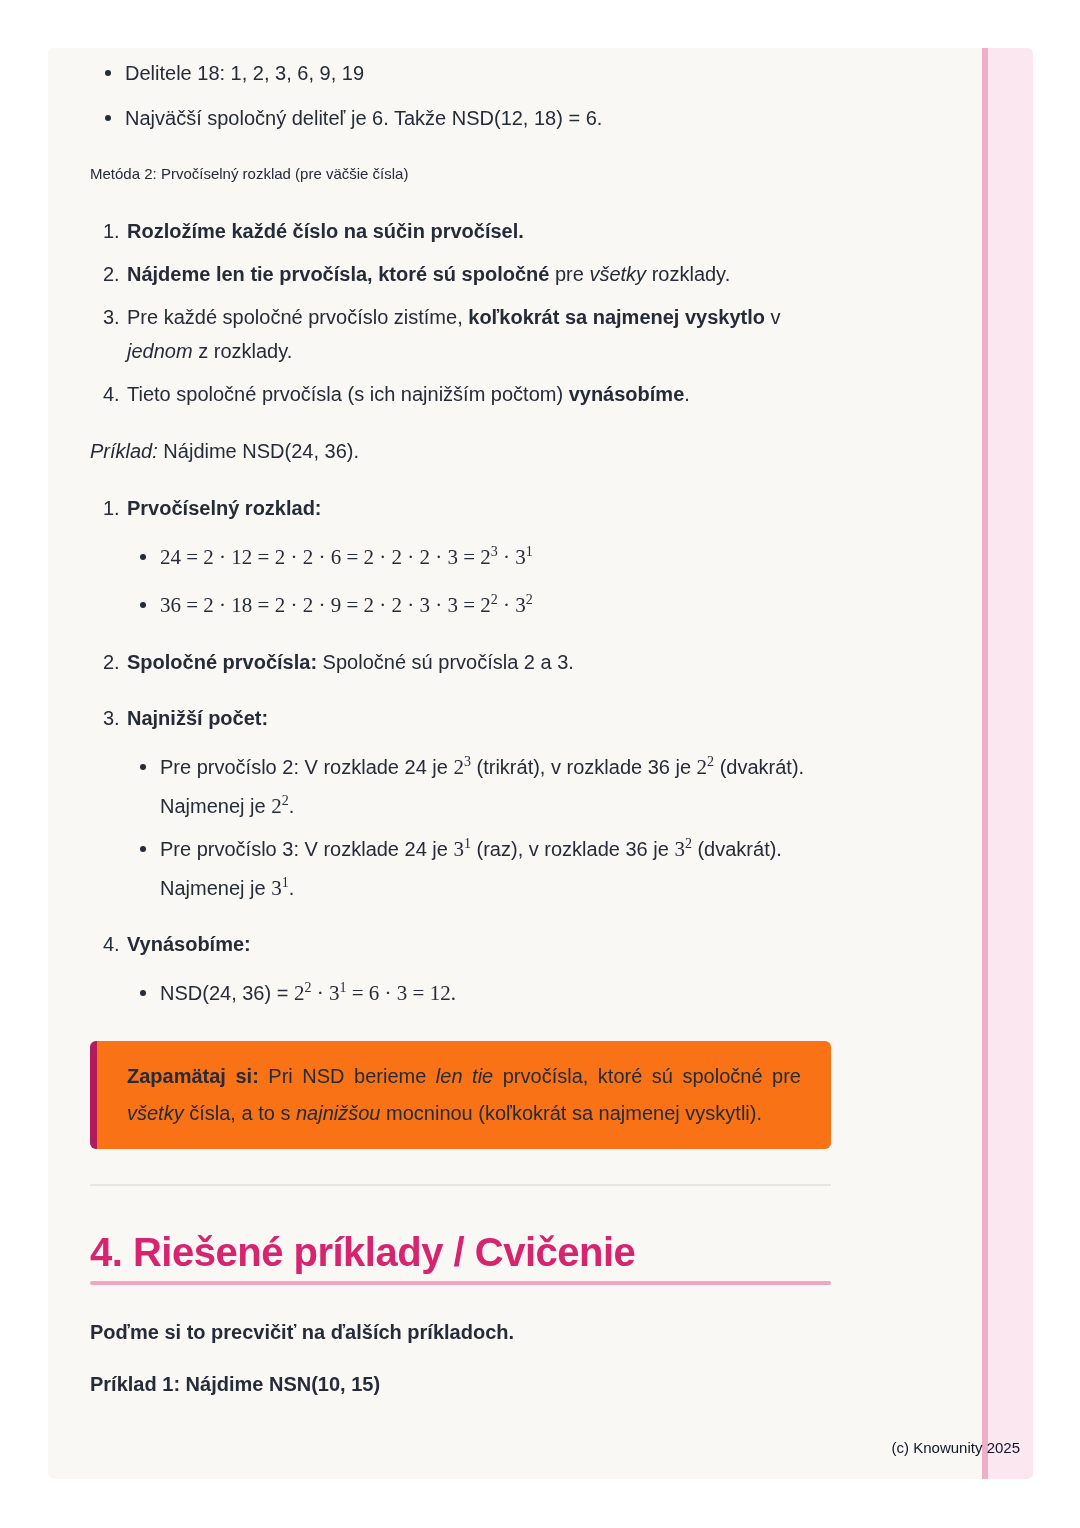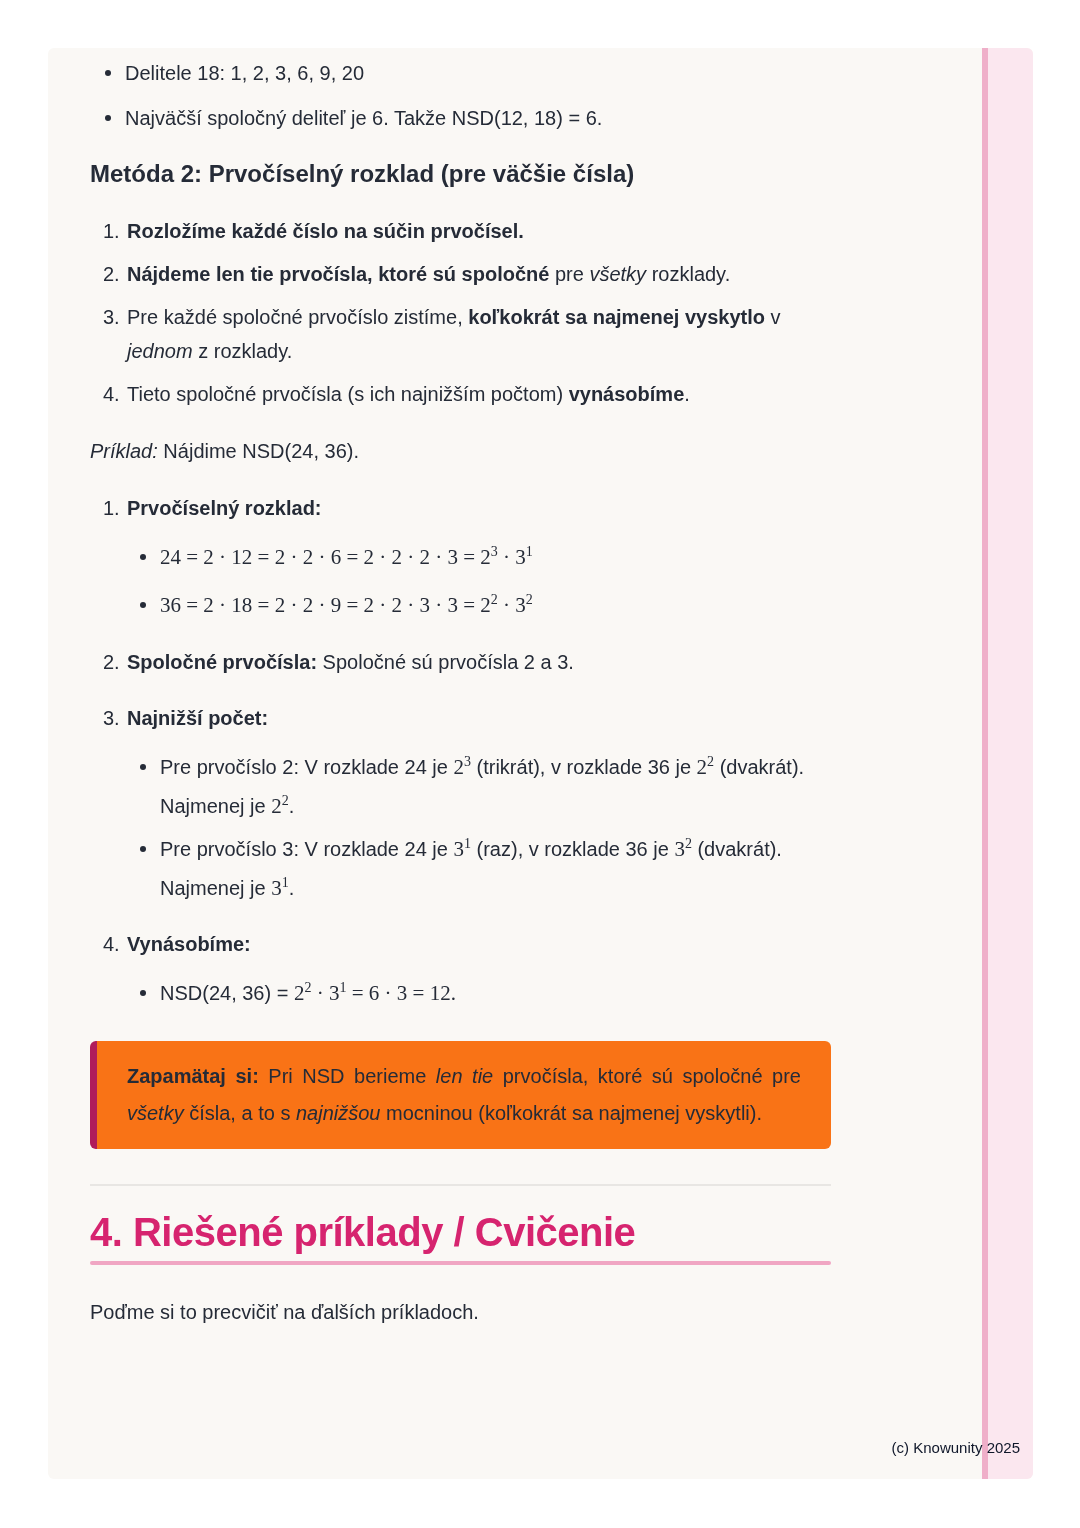"Delitele 18: 1, 2, 3," span { text: 20 -> 19 }
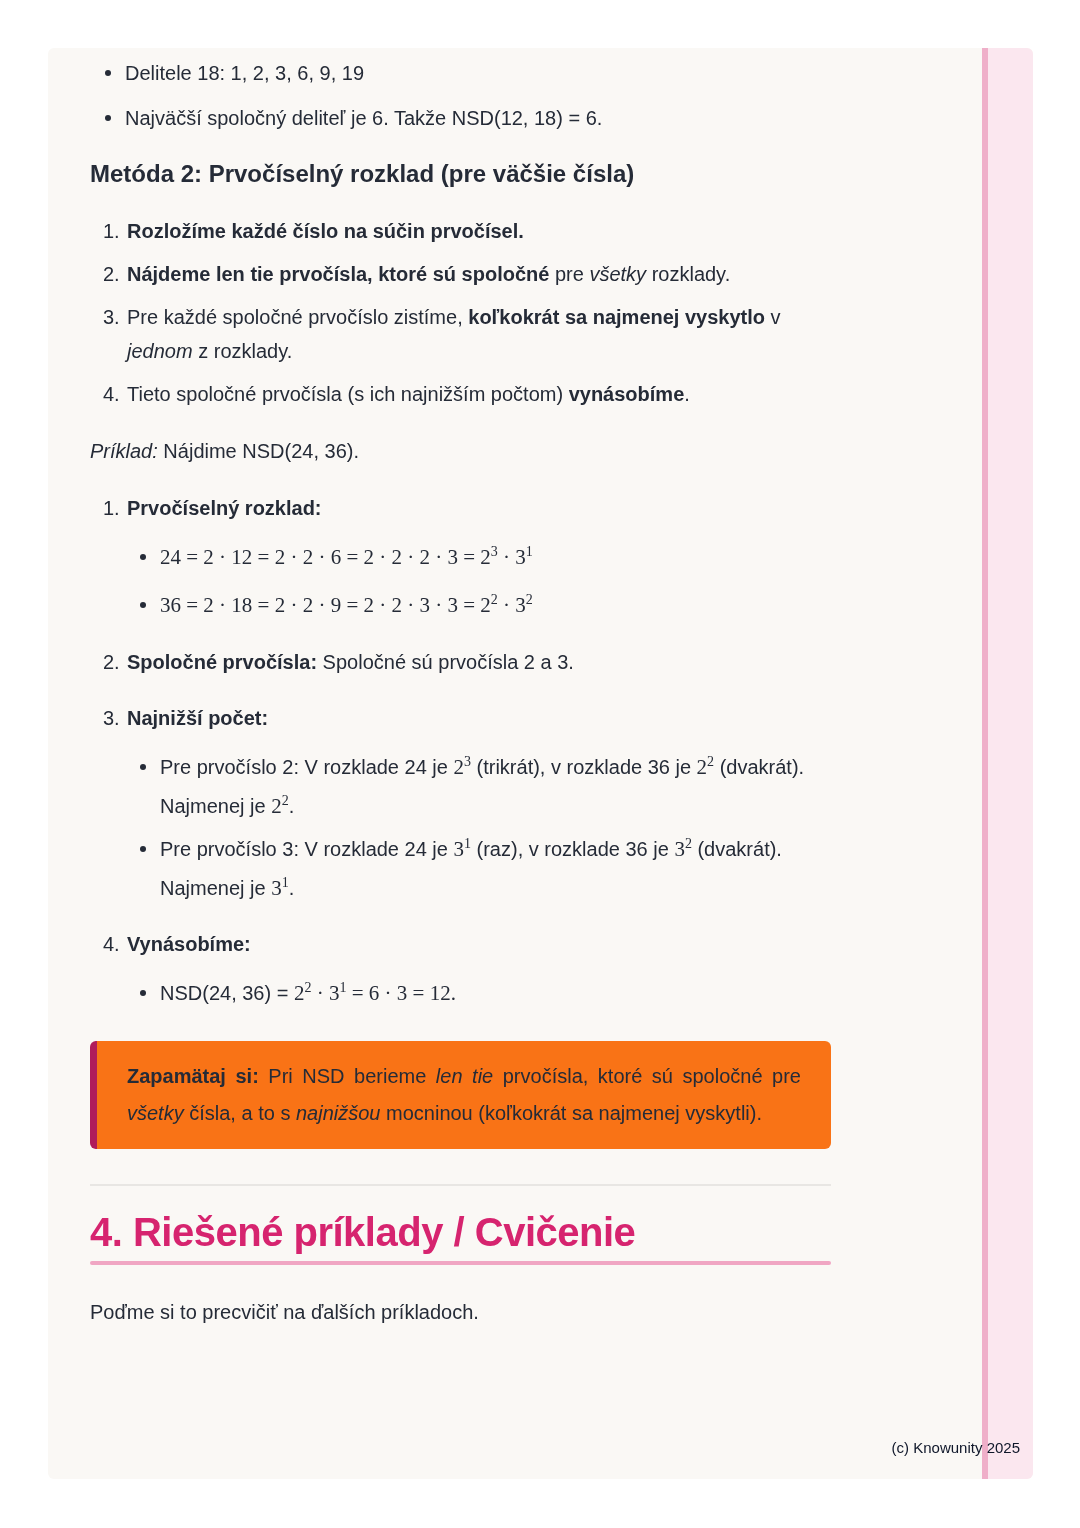"Metóda 2: Prvočíselný rozklad (pre" .metoda { font-size: 24px -> 15px; font-weight: 700 -> 400 }
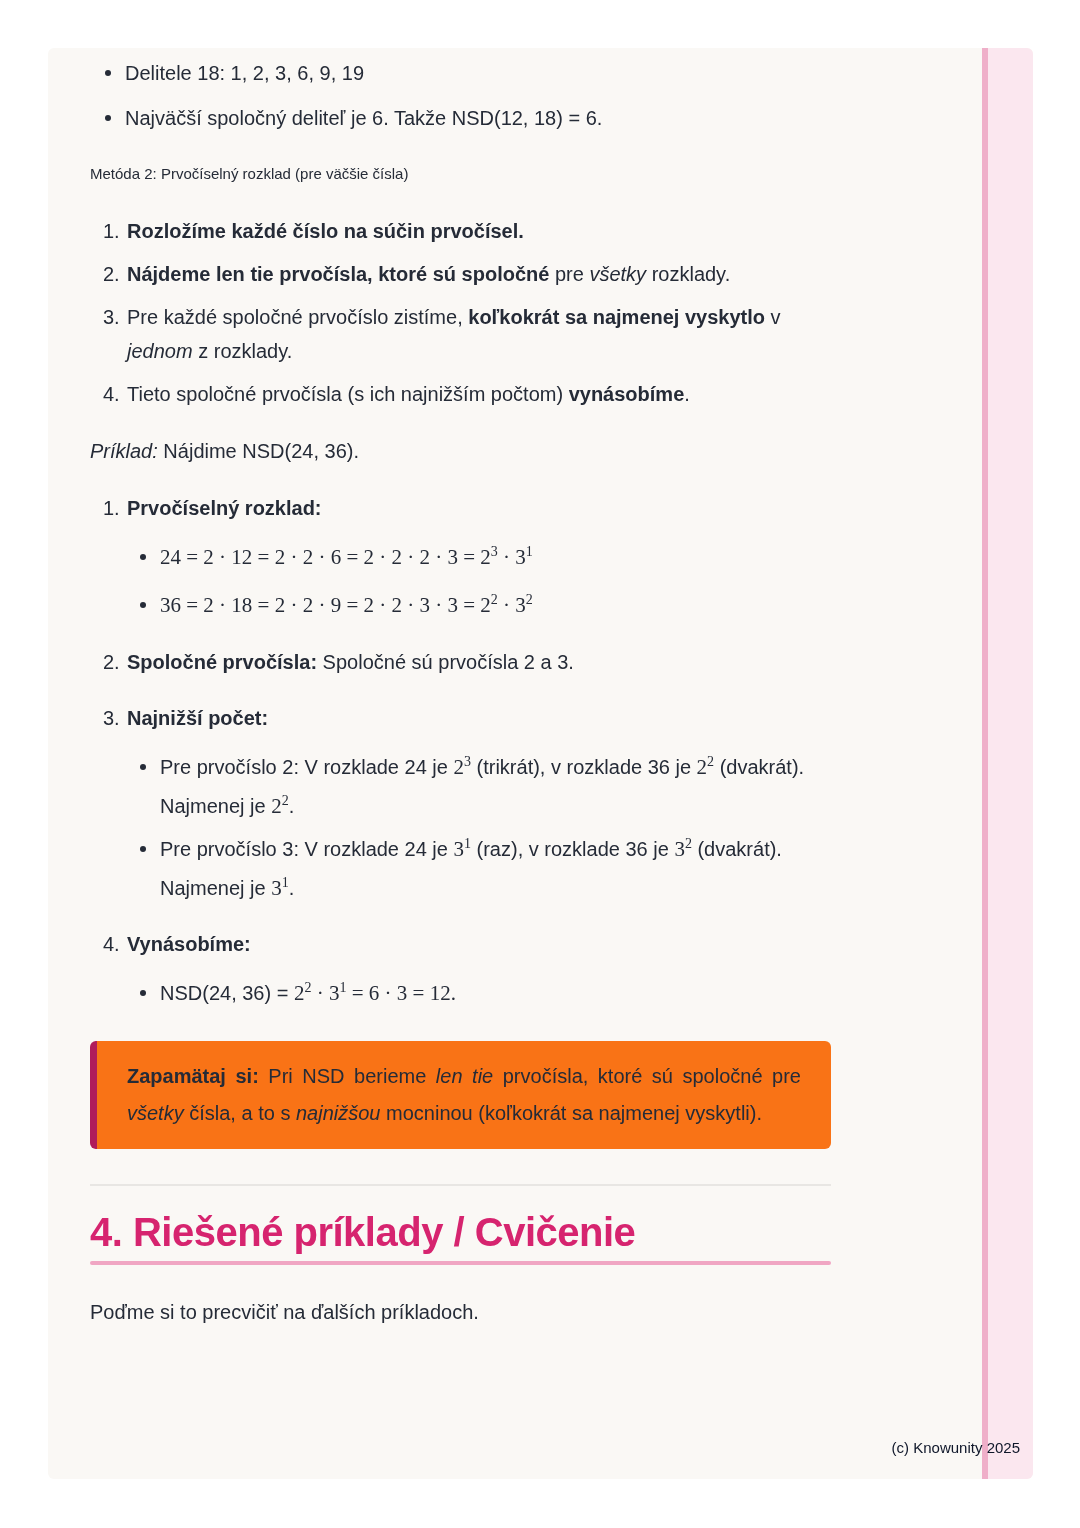"4. Riešené príklady / Cvičenie" .h1 { margin: 22px 0 0 0 -> 42px 0 0 0 }
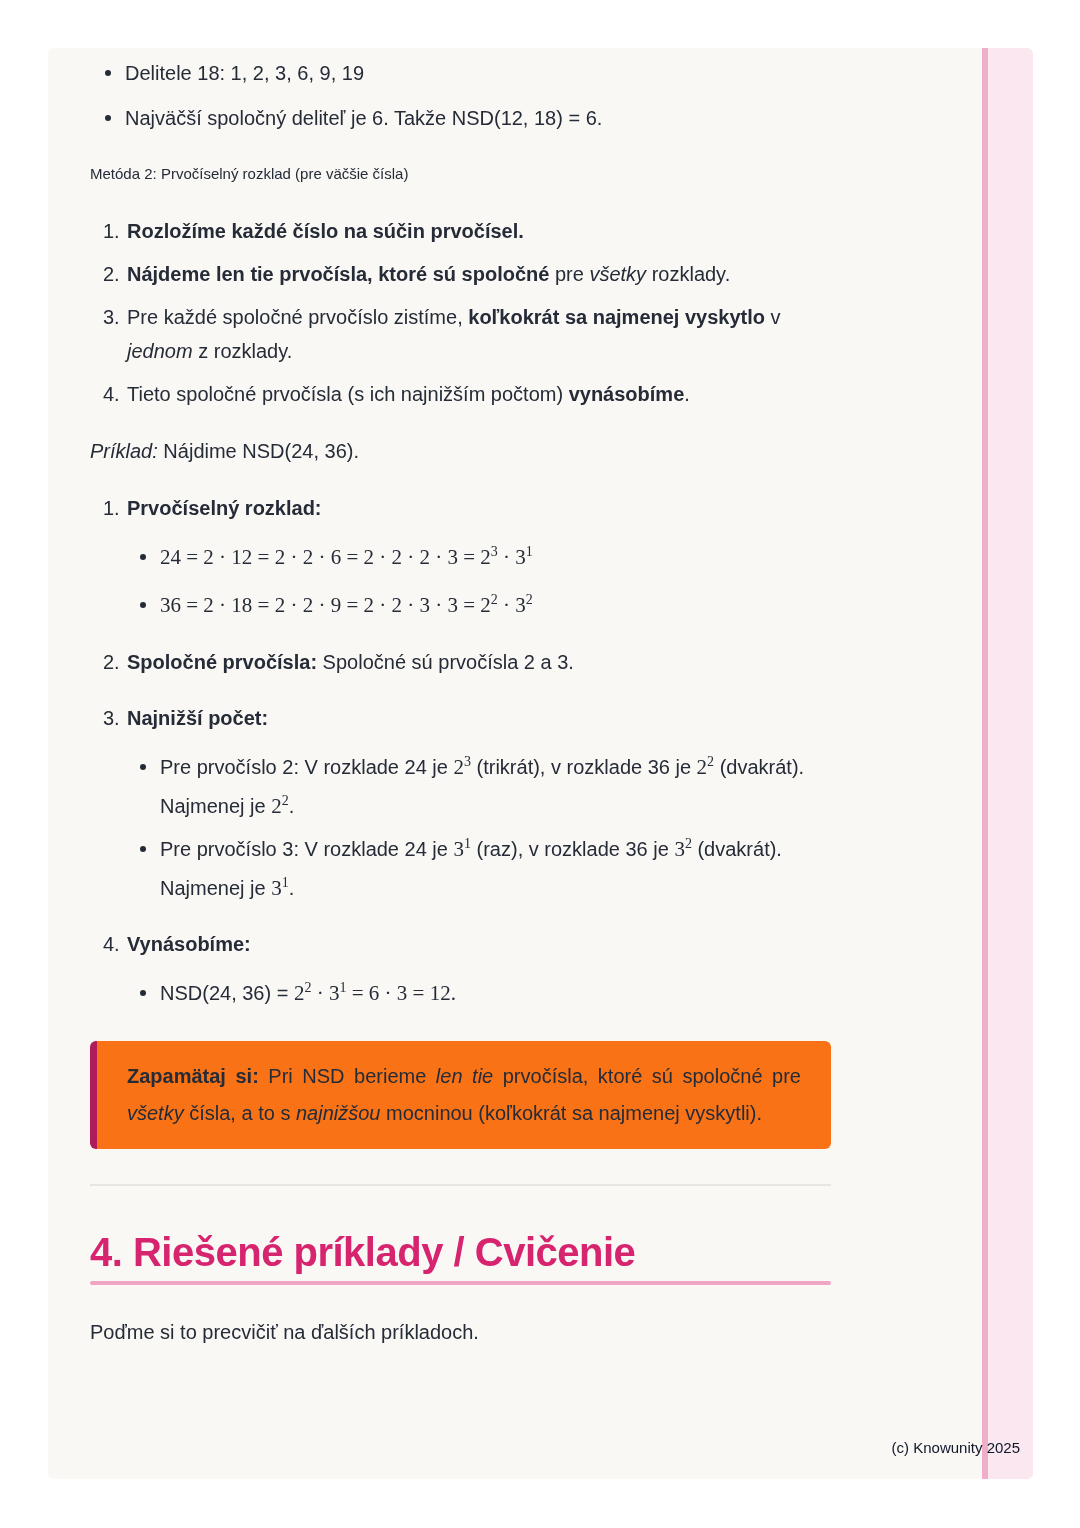"Poďme si to precvičiť na" .p-podme { font-weight: none -> bold }
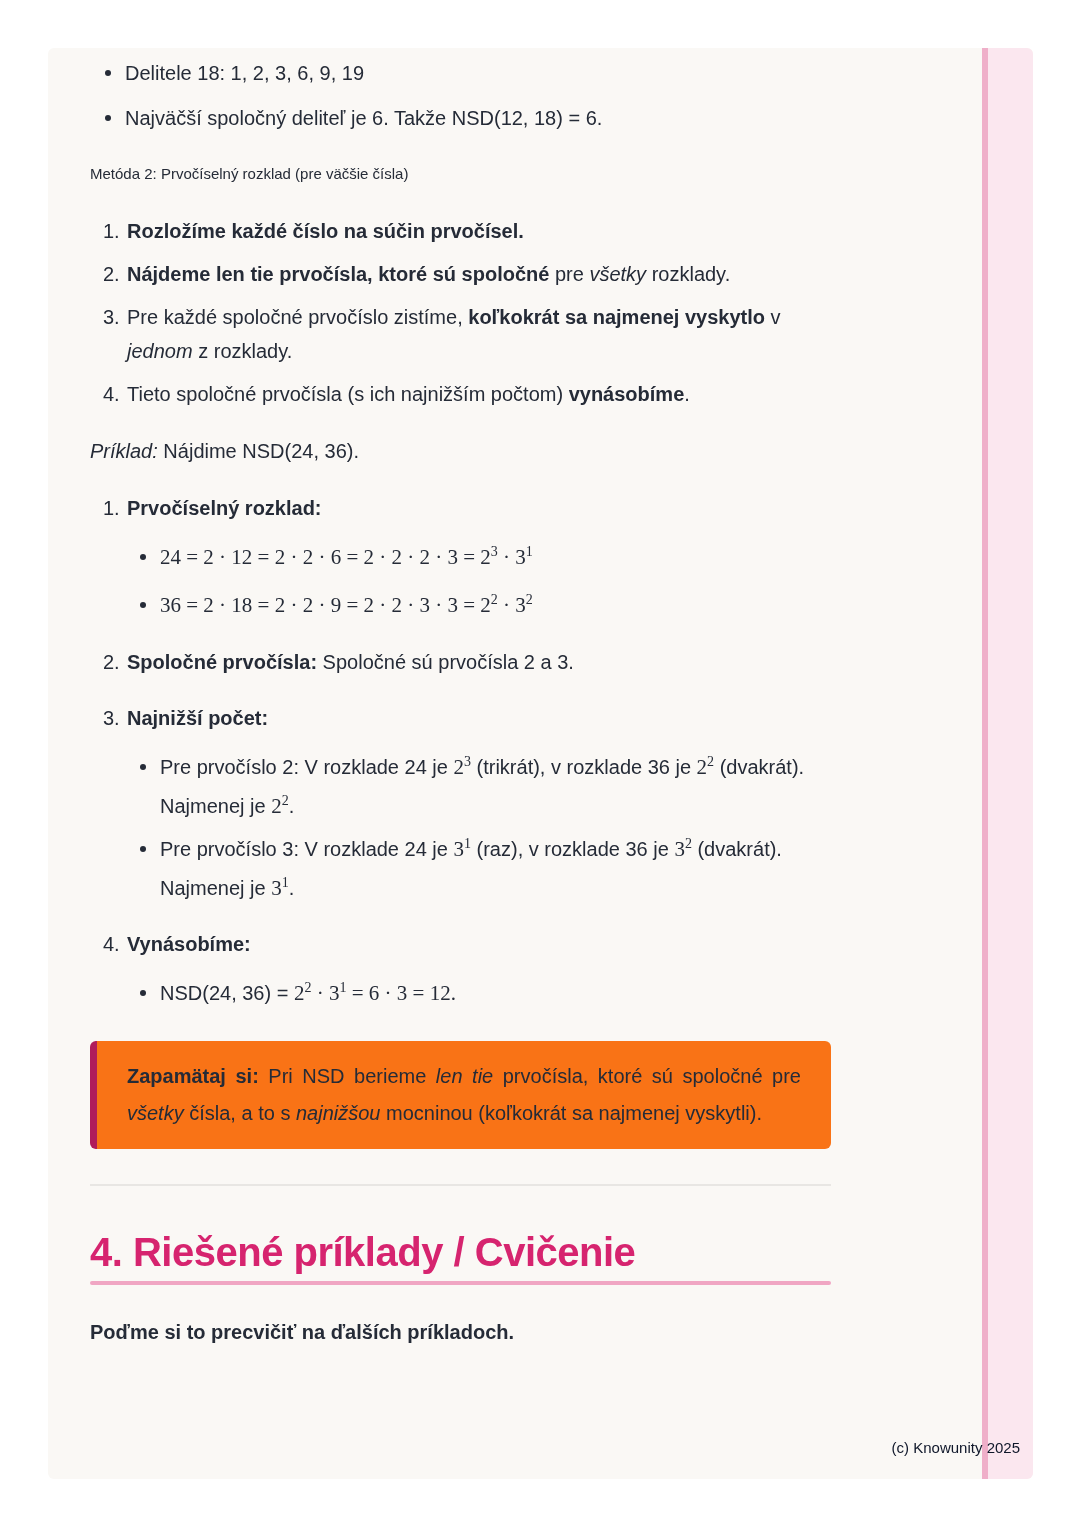"Príklad 1: Nájdime NSN(10, 15)" p.p-ex1 { html: none -> <p>Príklad 1: Nájdime NSN(10, 15)</p> }
